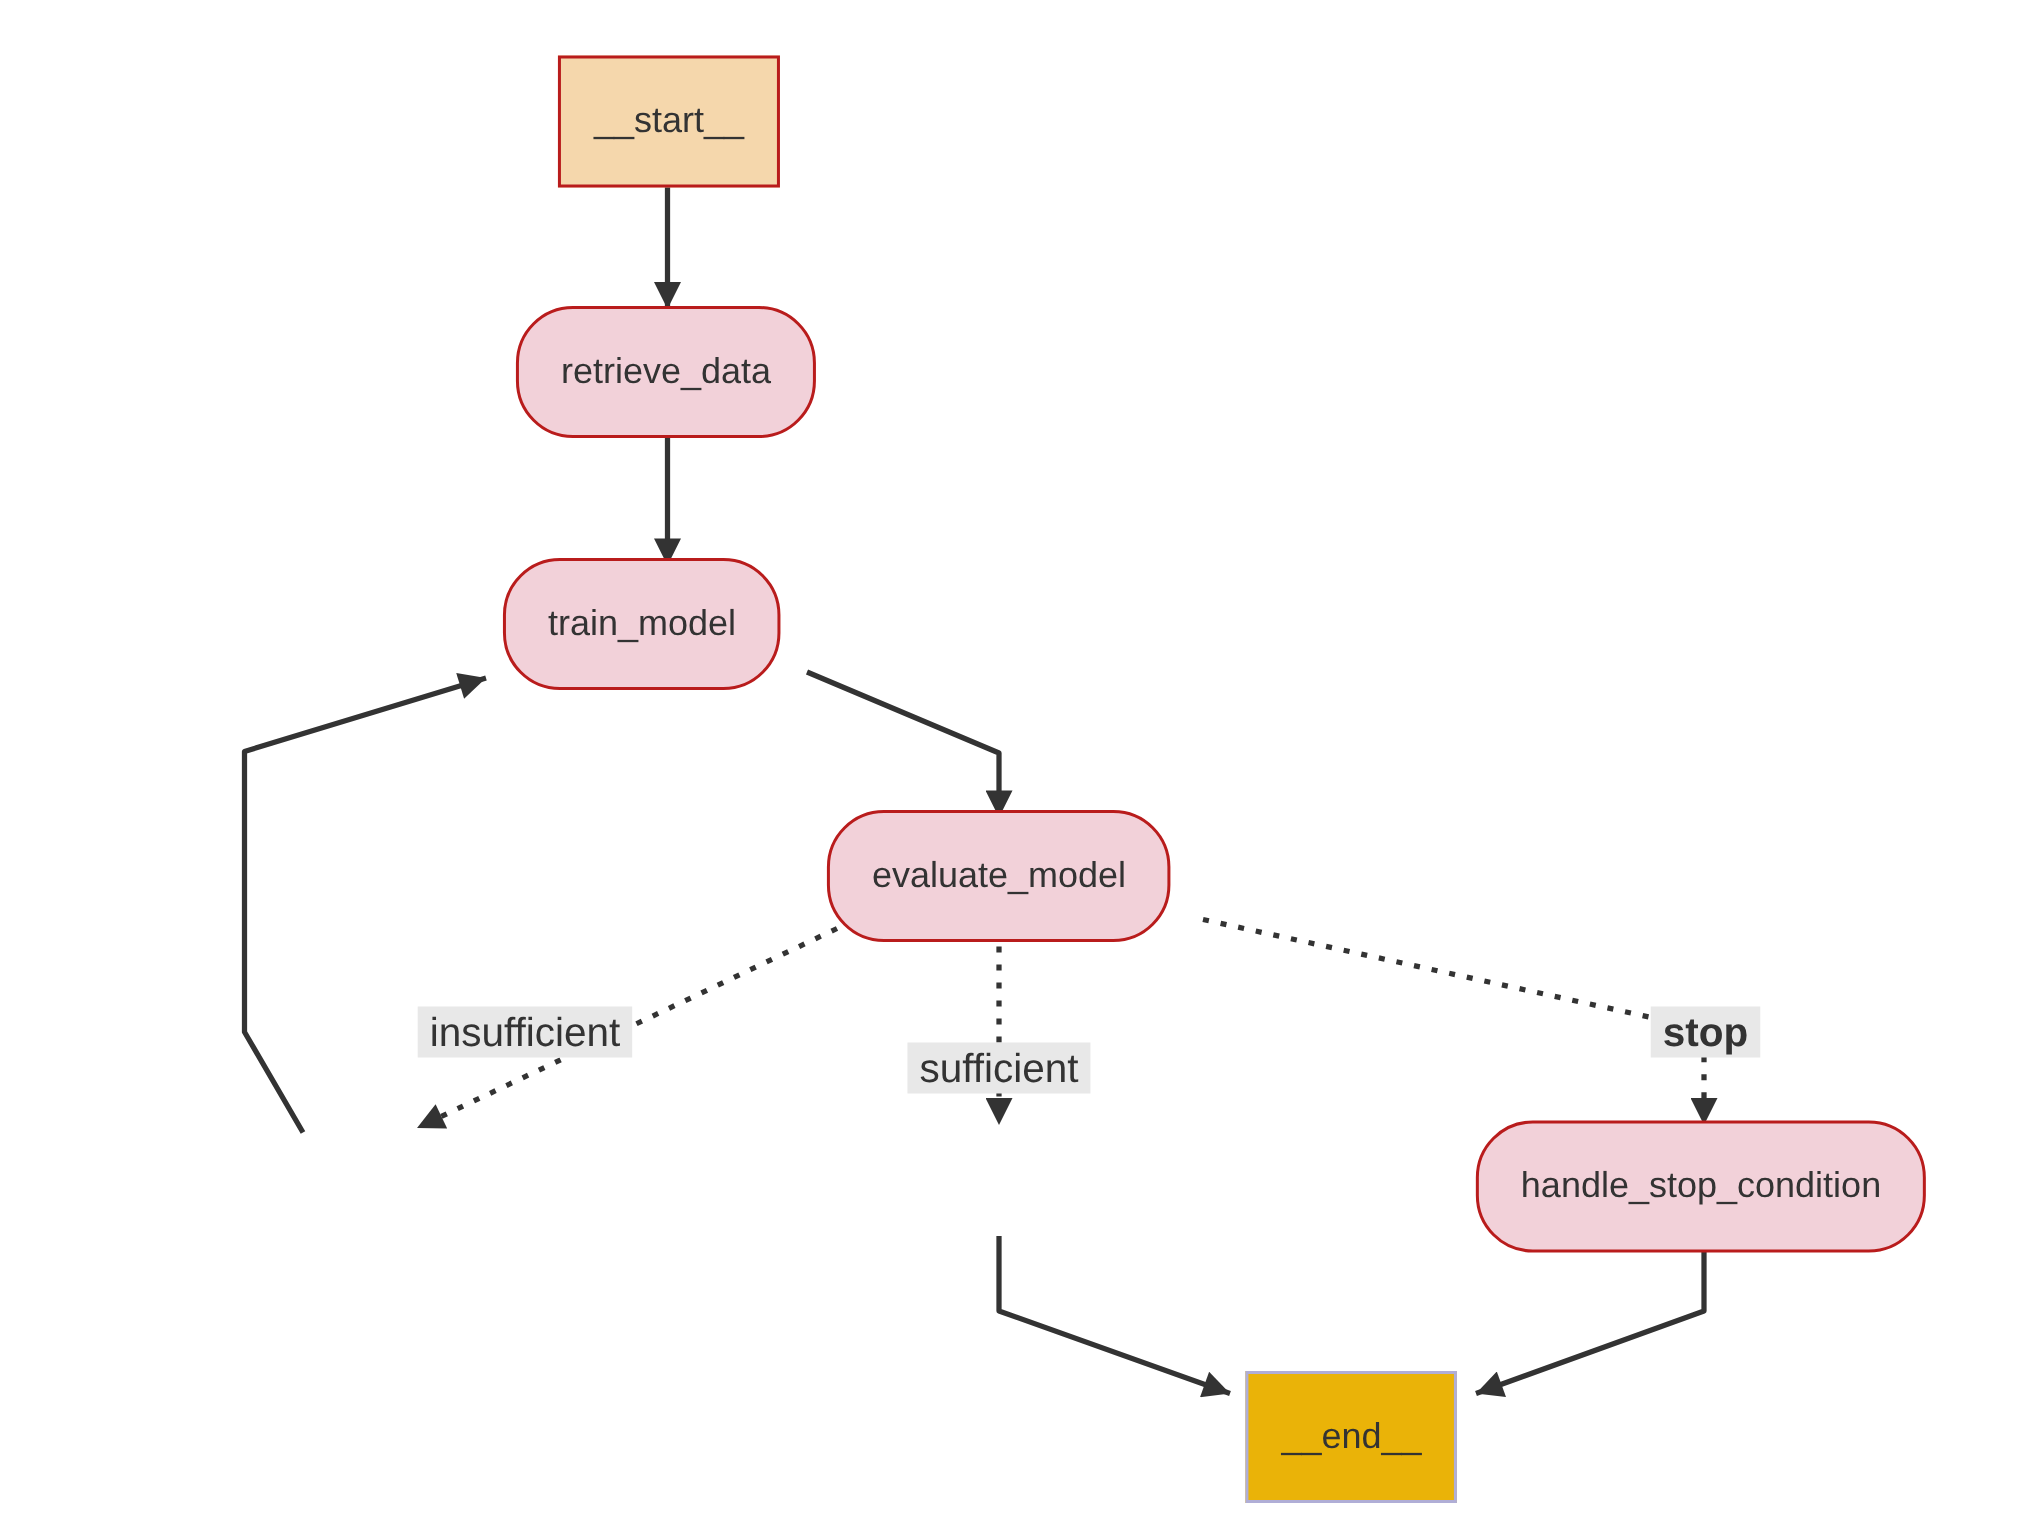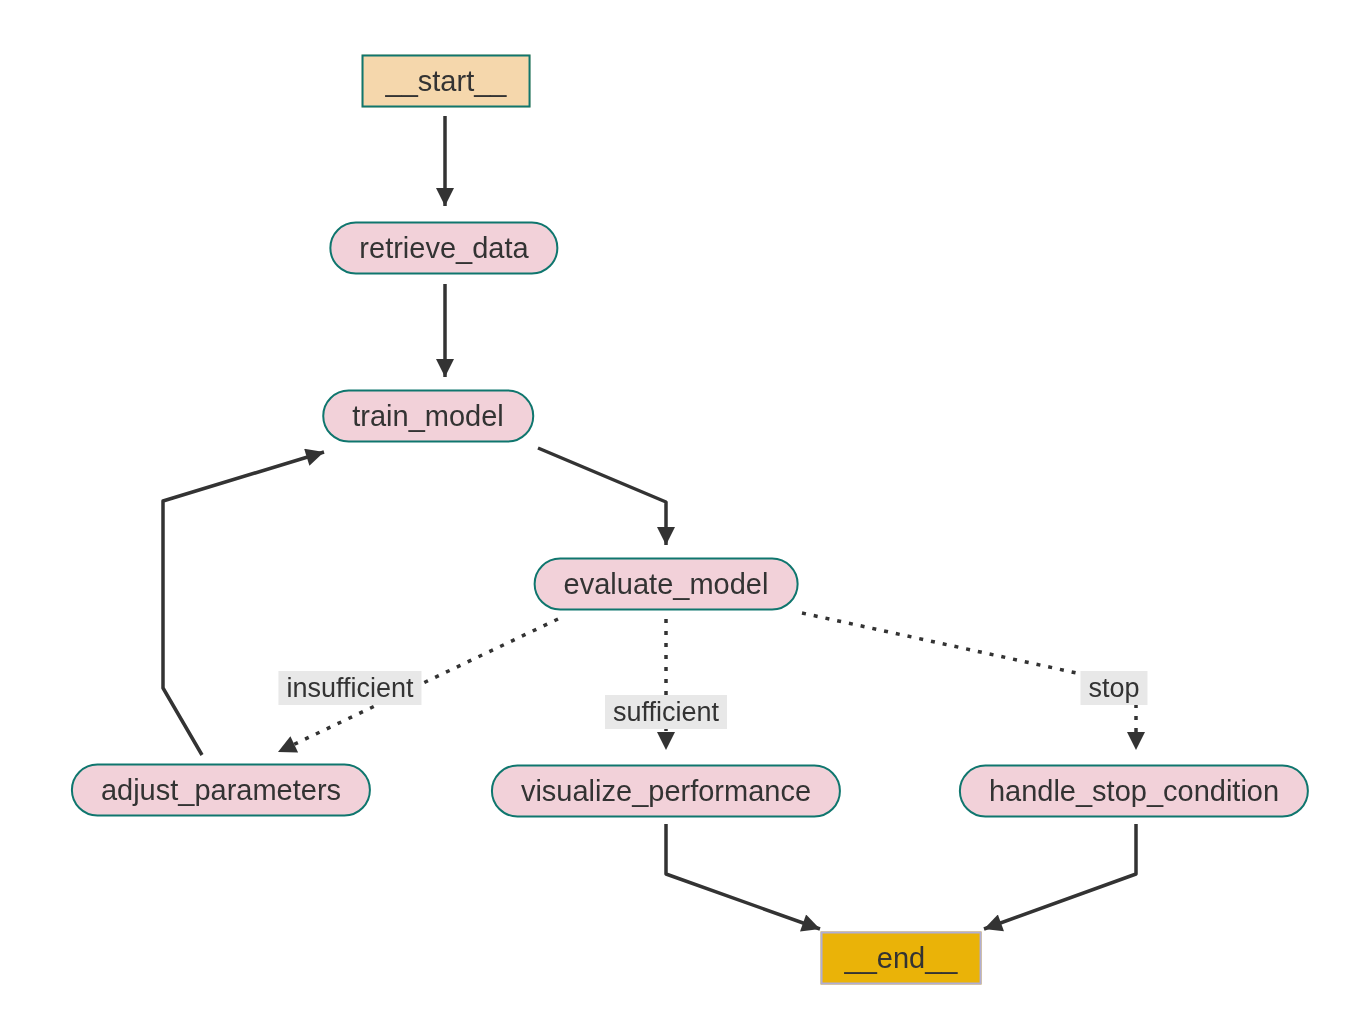"__start__" .node { border: 2px solid #0f766e -> 2px solid #b91c1c; font-size: 29px -> 24px; height: 53px -> 88px }
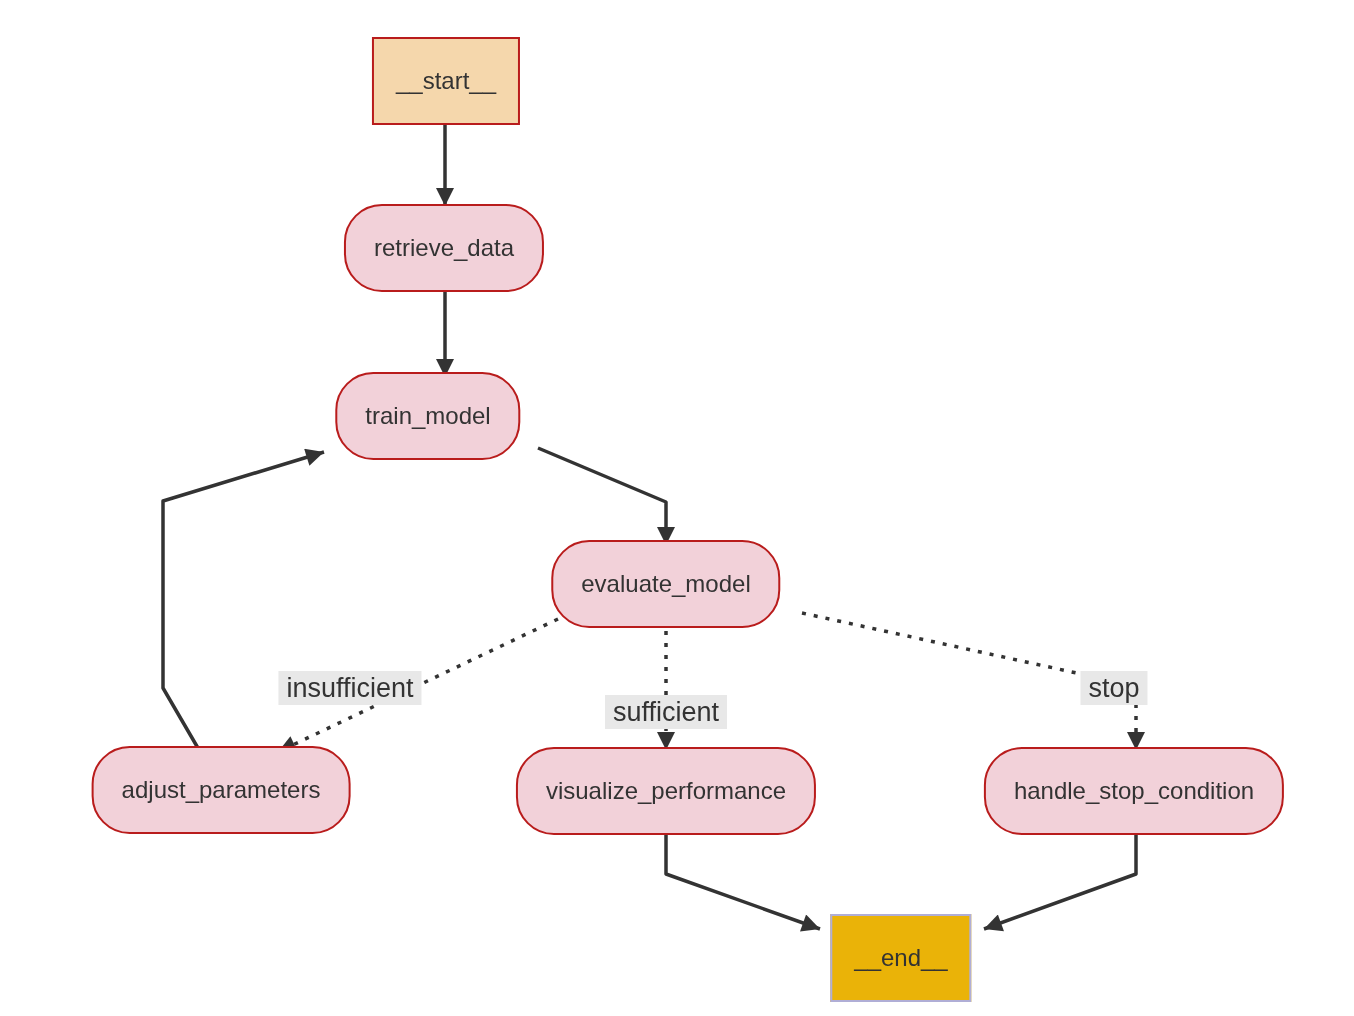"stop" div.edge-label { font-weight: none -> bold; left: 1114px -> 1137px }
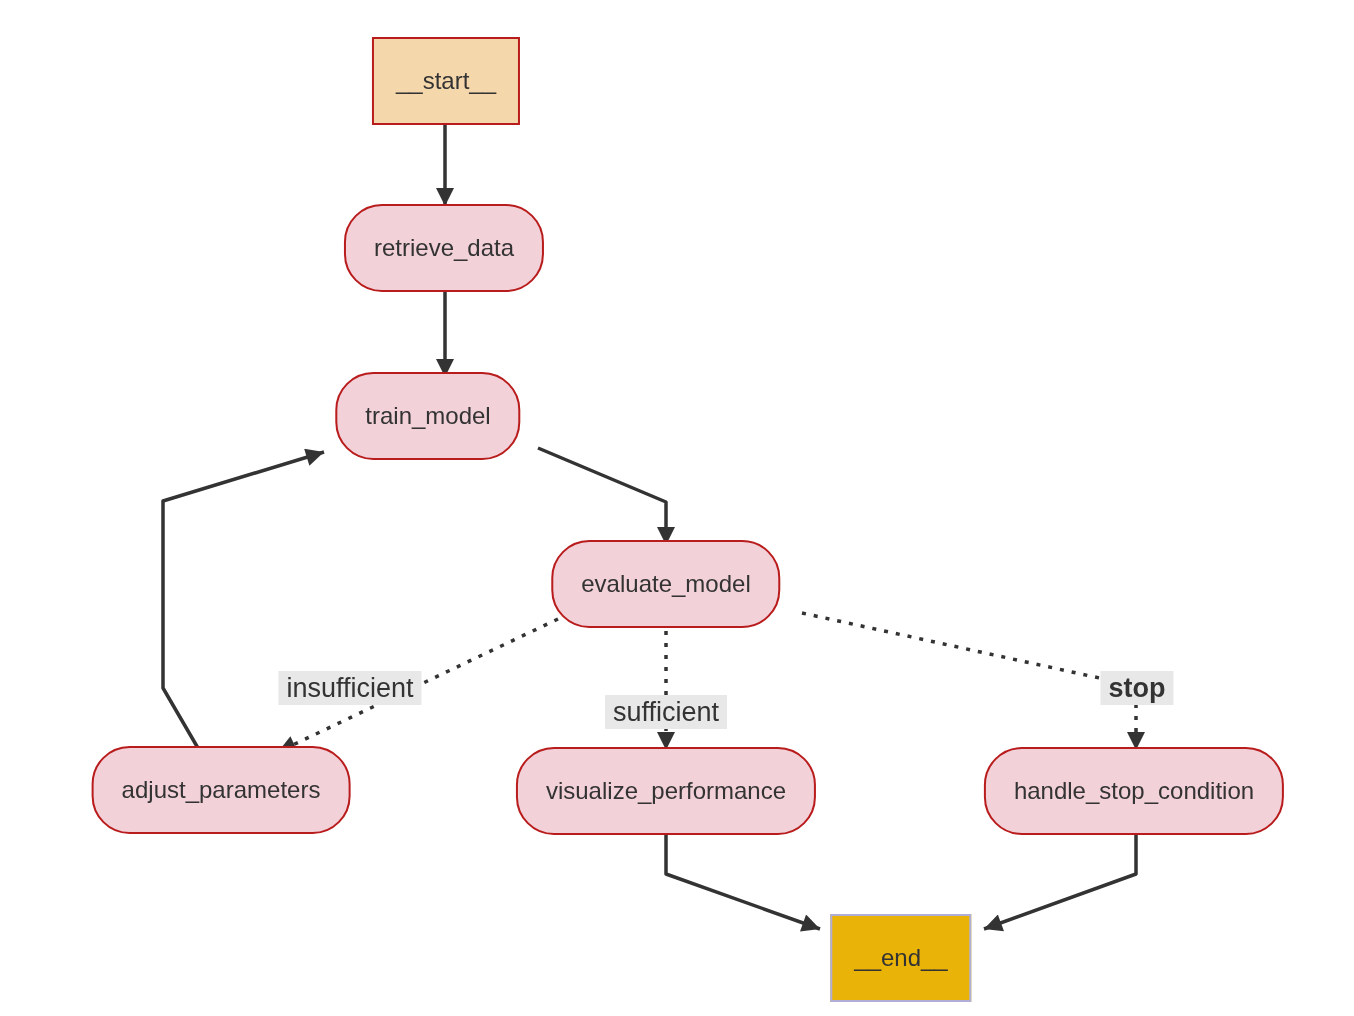"adjust_parameters" div.node { html: <div>adjust_parameters</div> -> none }
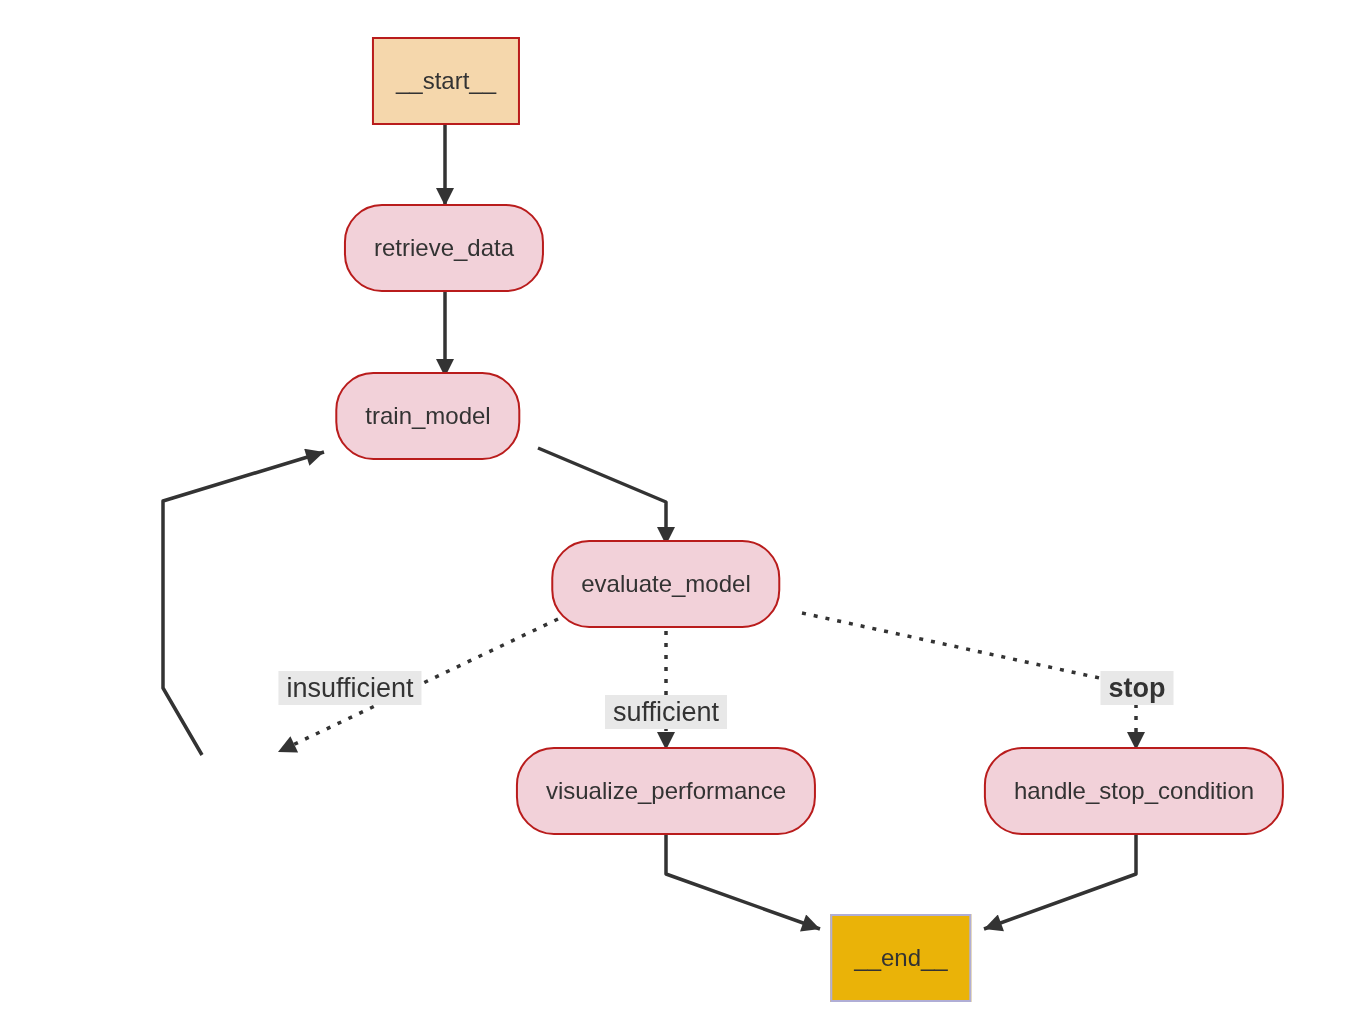"visualize_performance" div.node { html: <div>visualize_performance</div> -> none }
